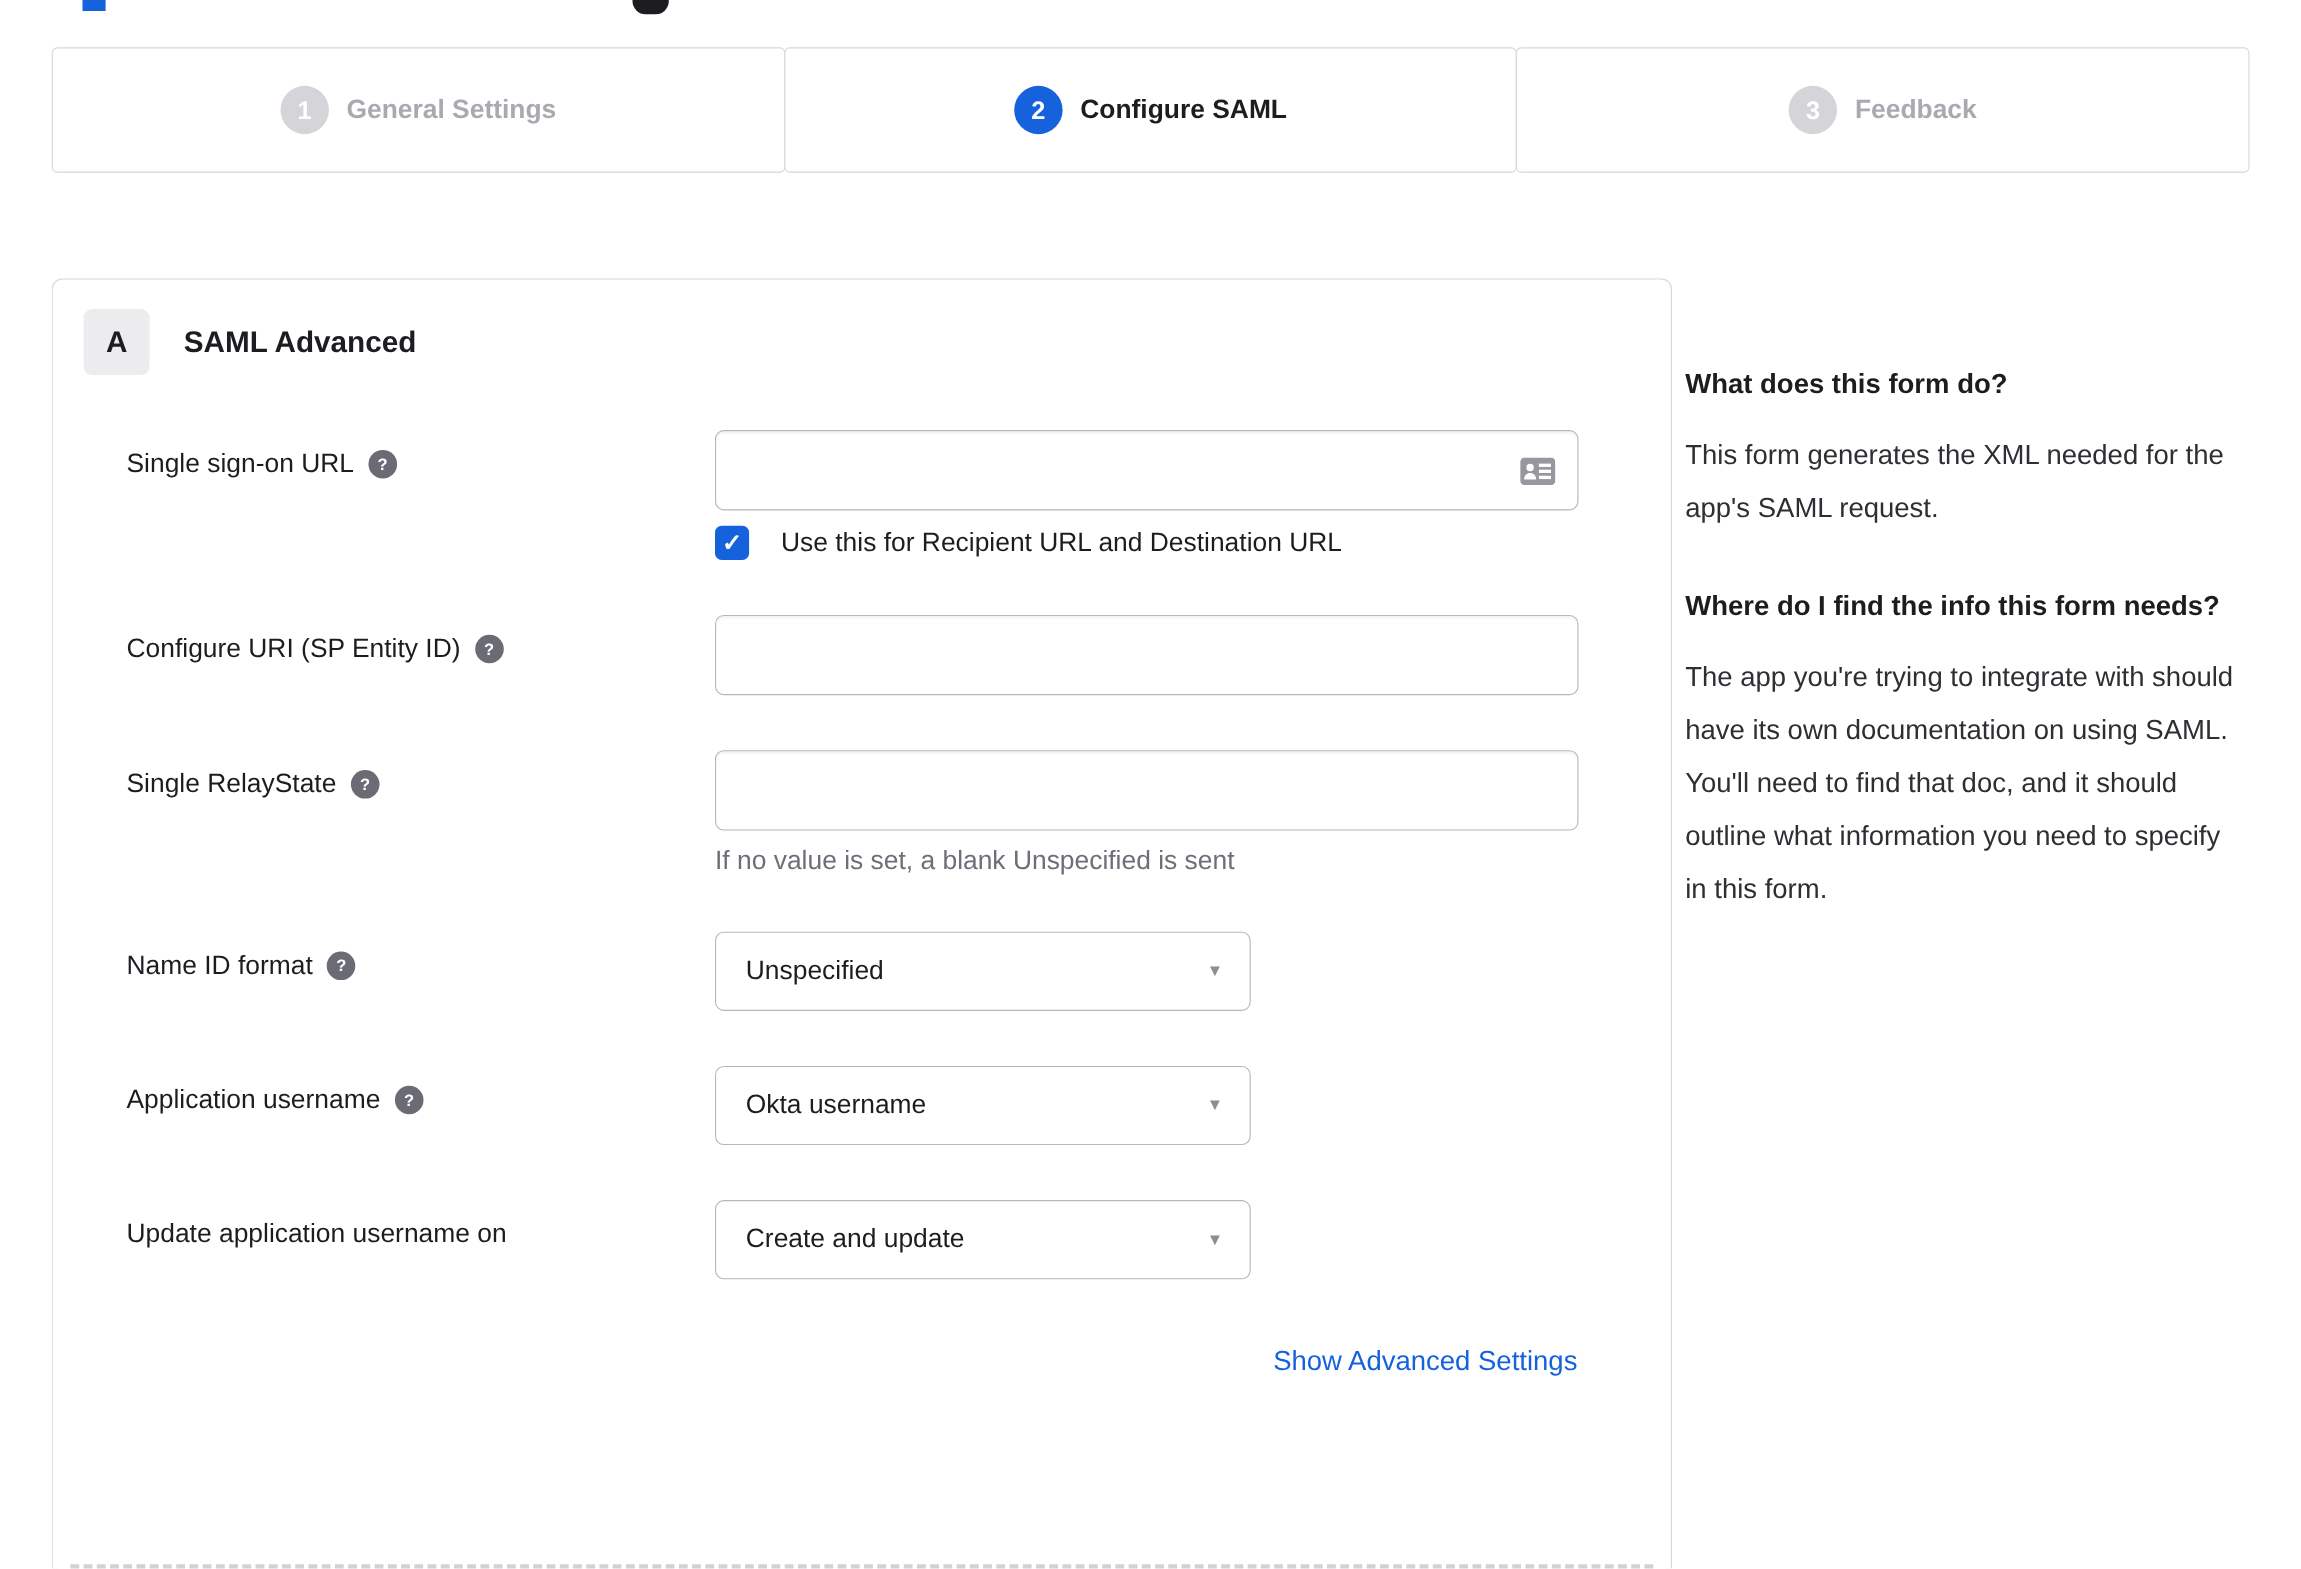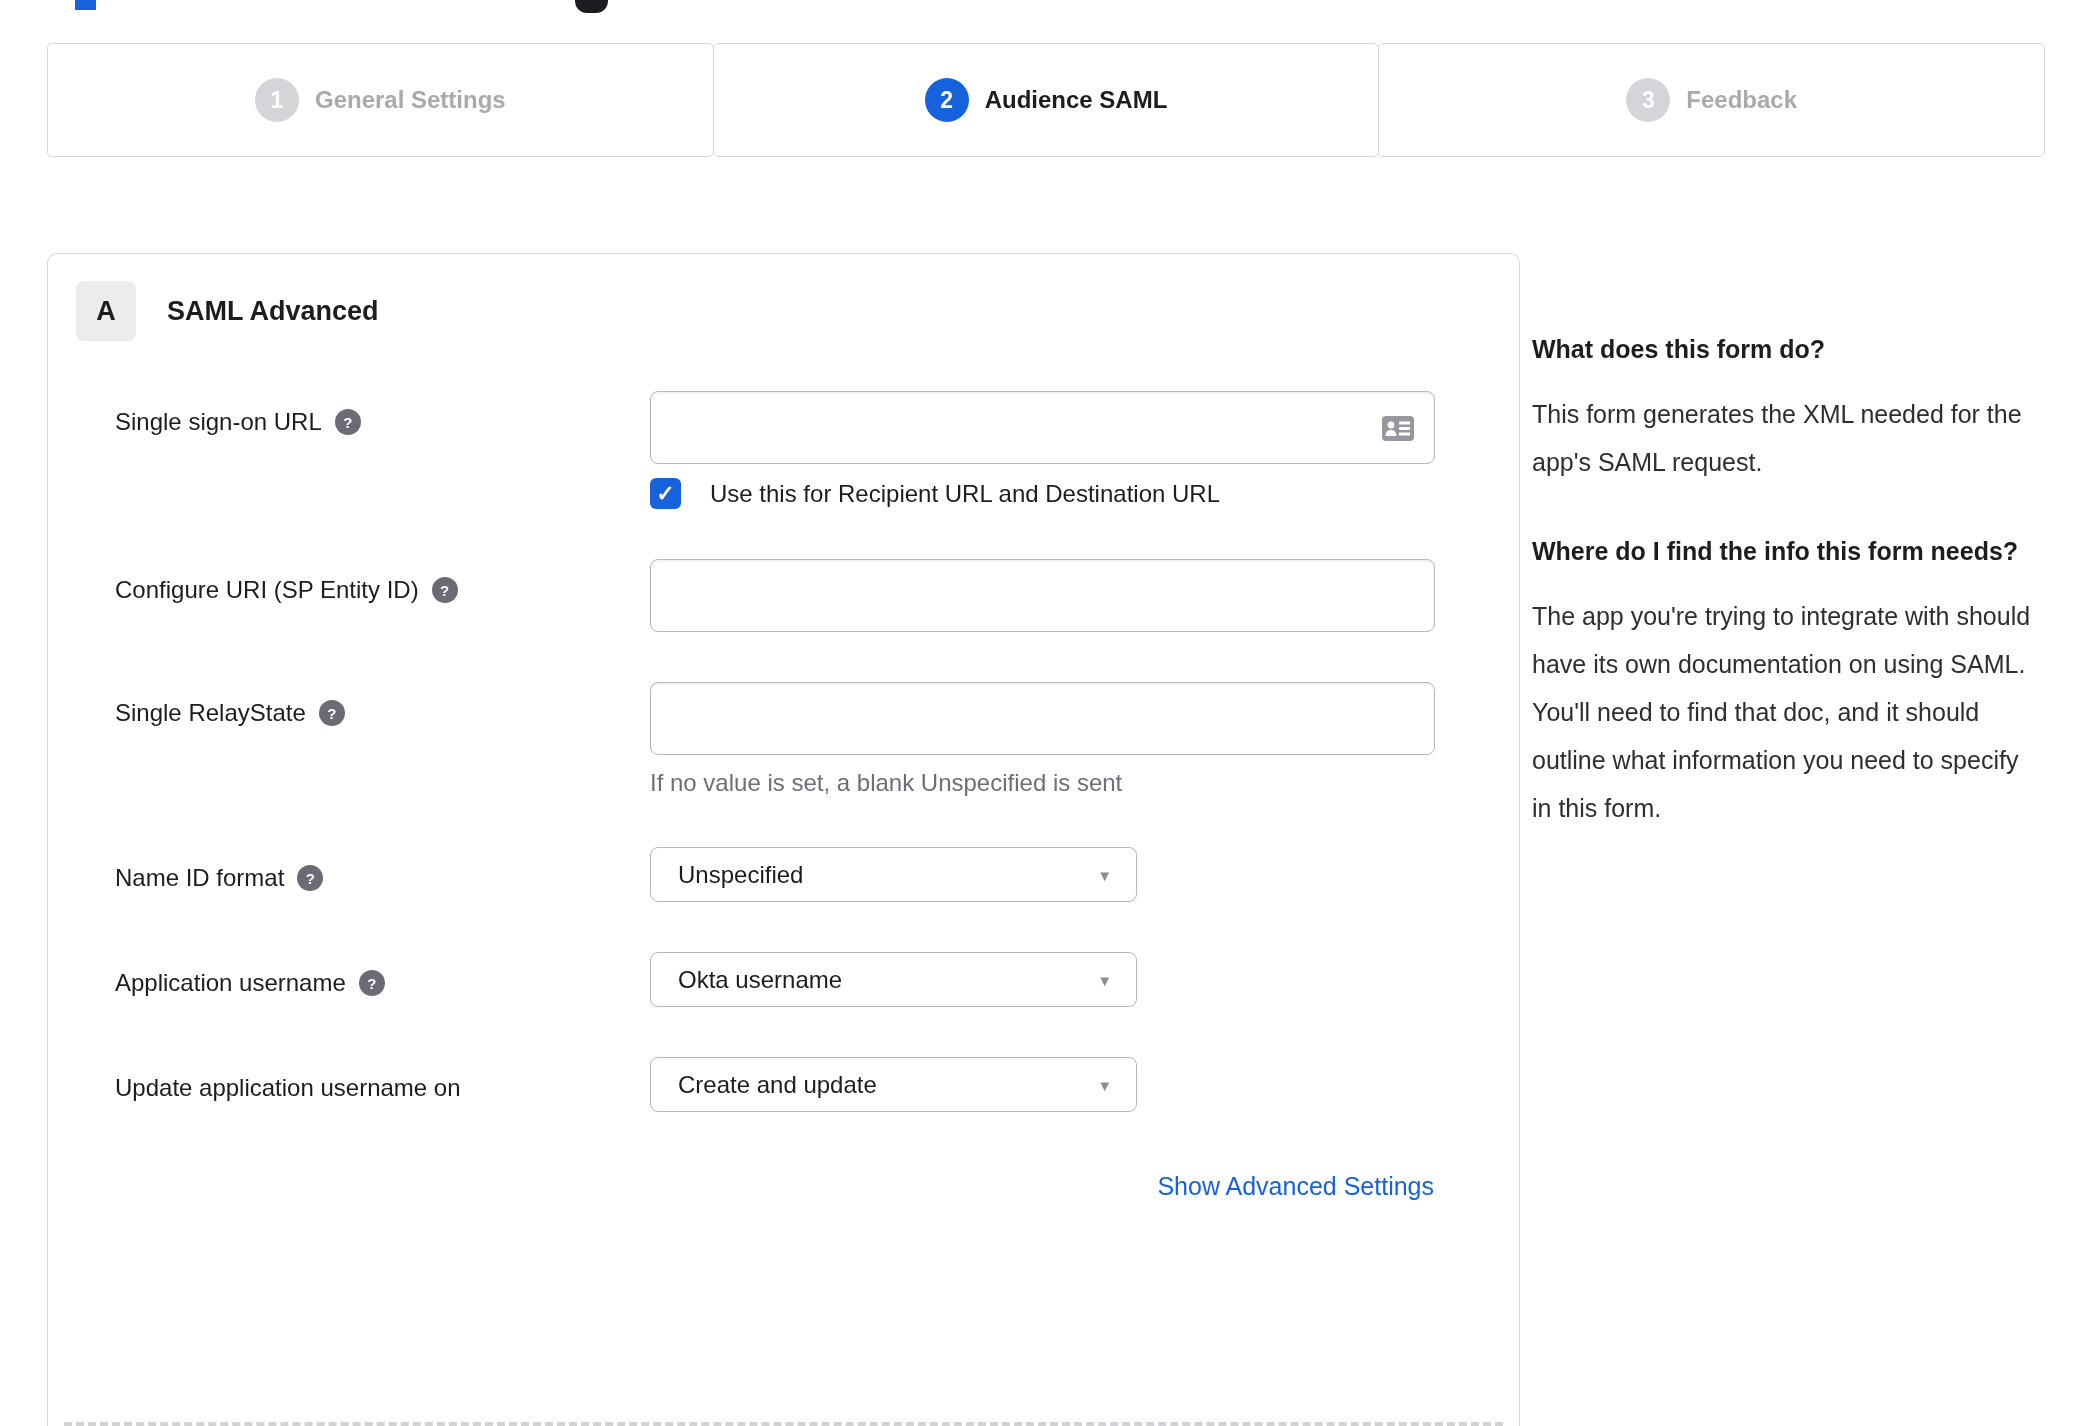"Audience SAML" div.step-label { text: Audience -> Configure }
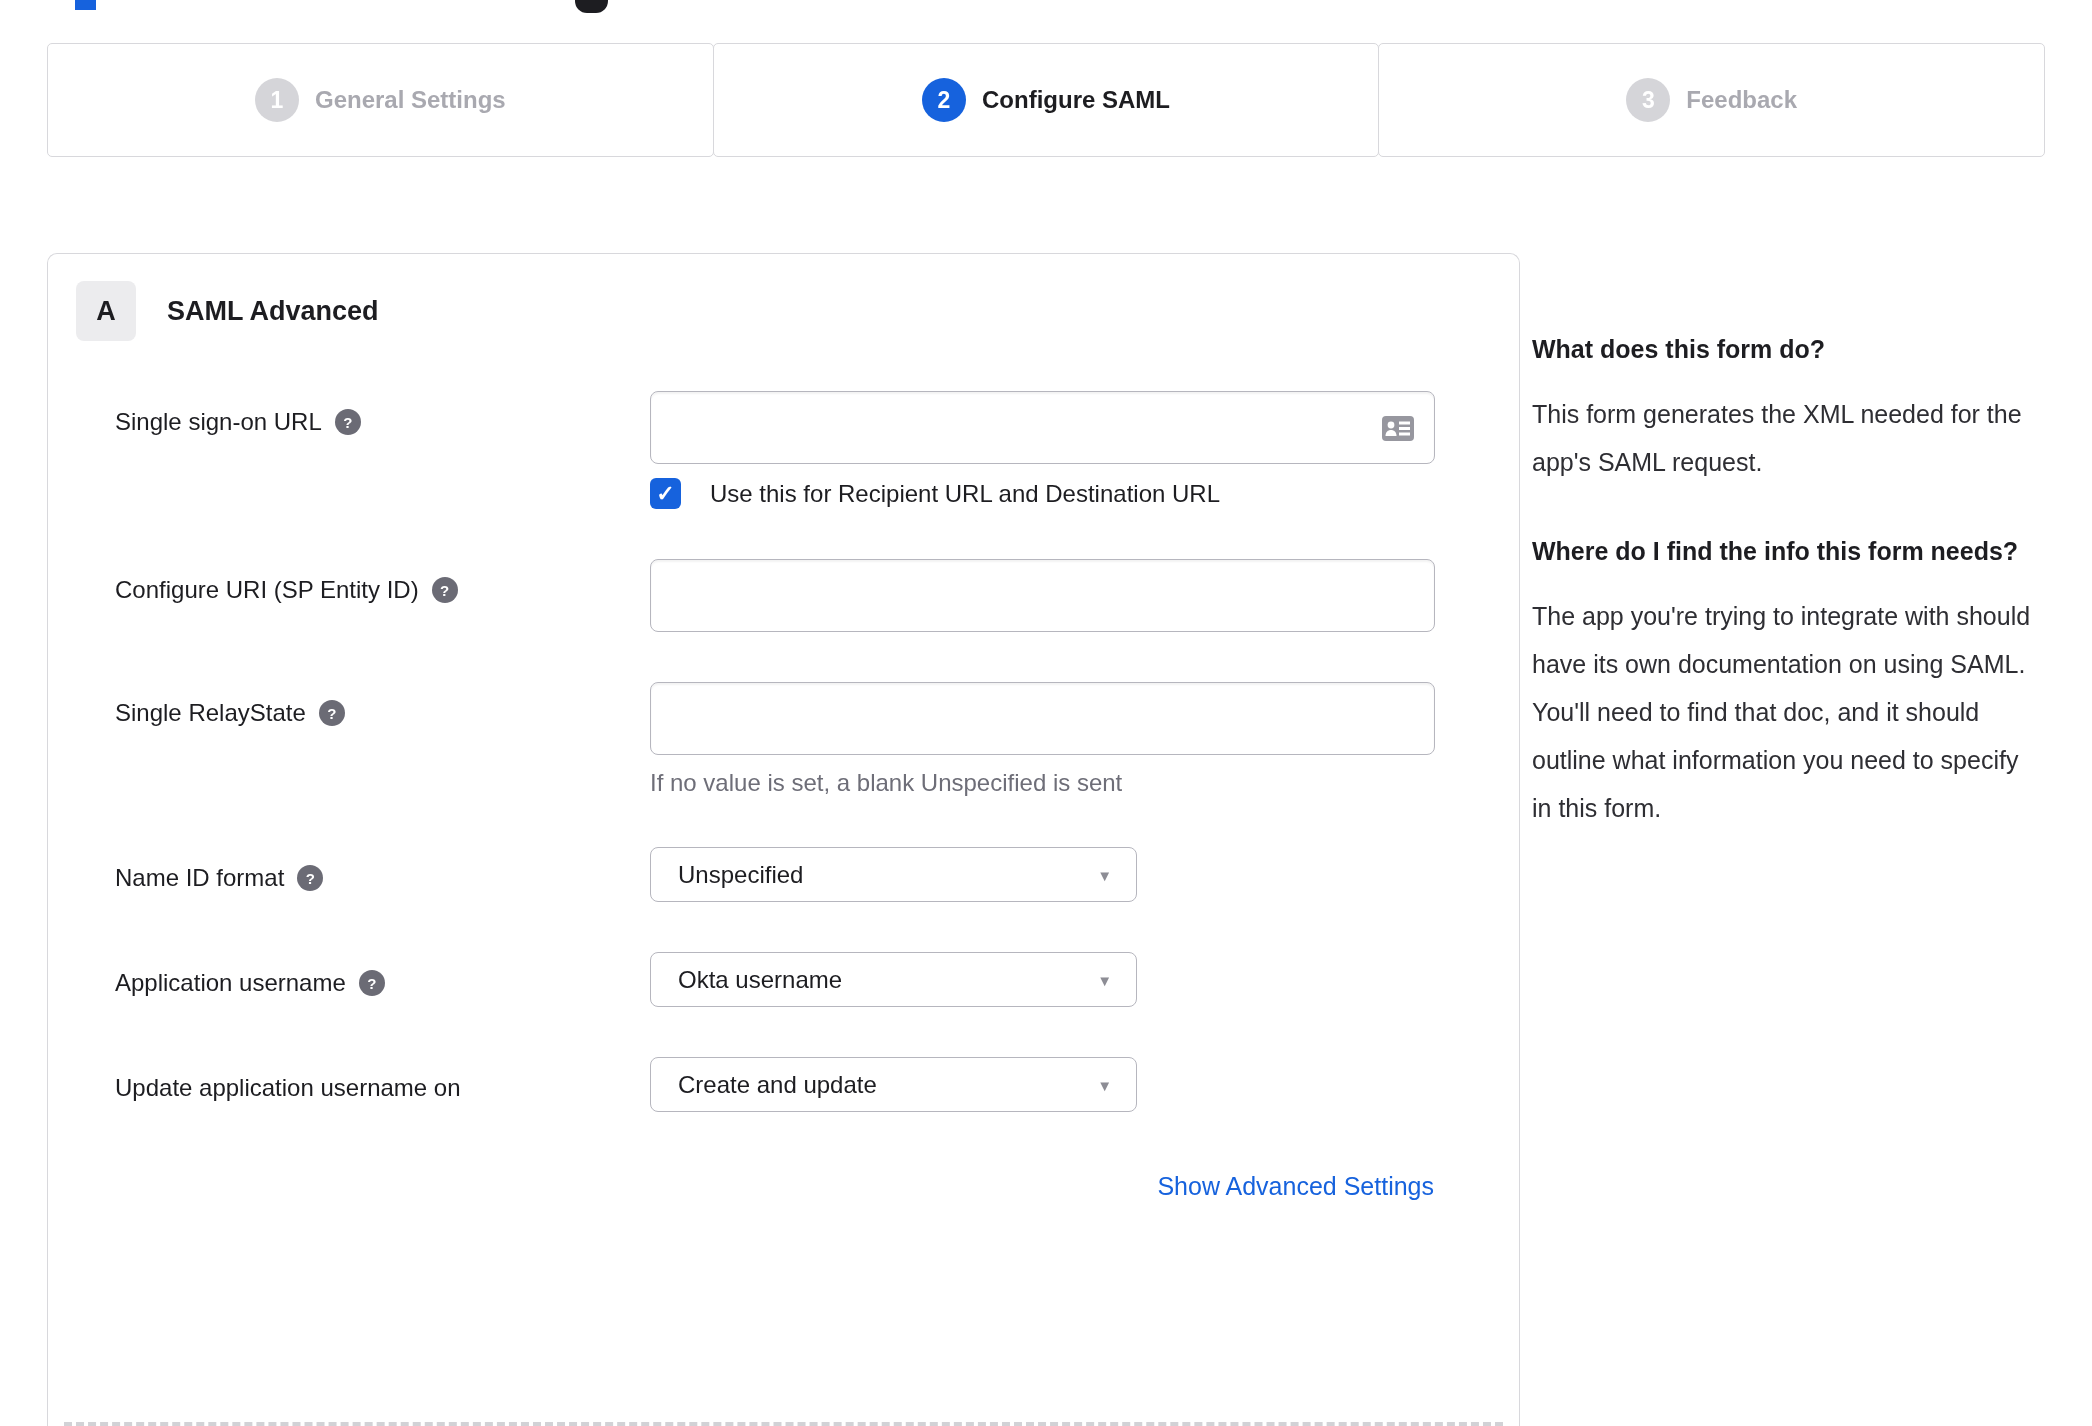"Unspecified" .select-box { height: 55px -> 72px }
